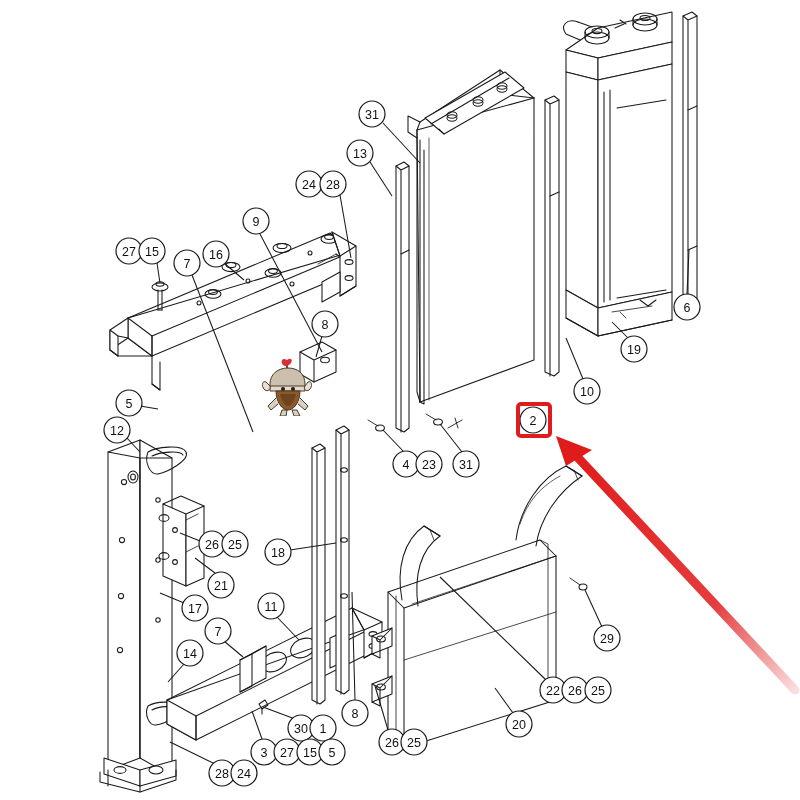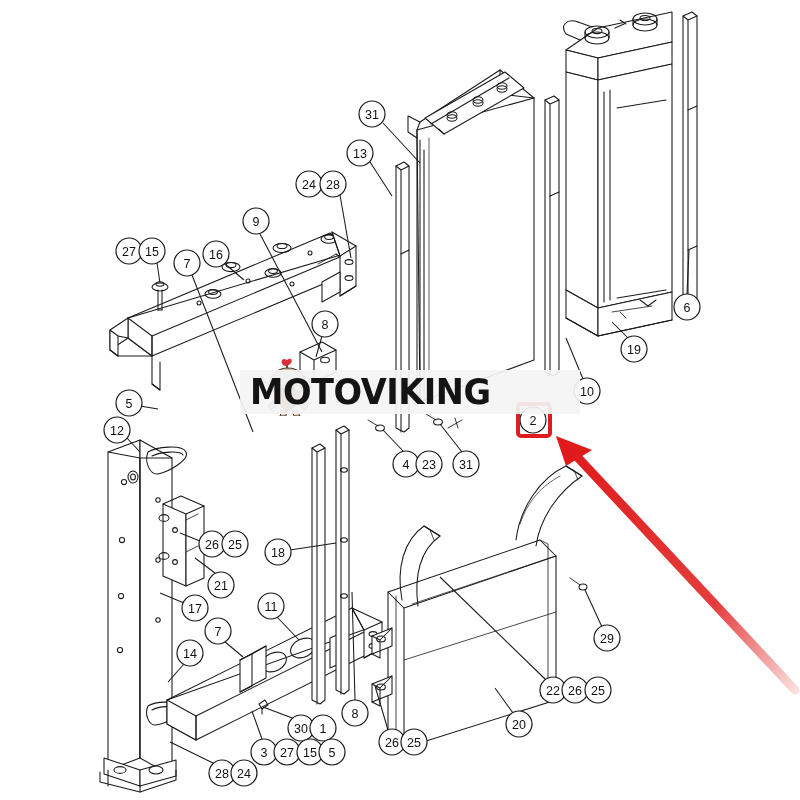"MOTOVIKING" div.wm { html: <div> <span>MOTOVIKING</span> </div> -> none }
